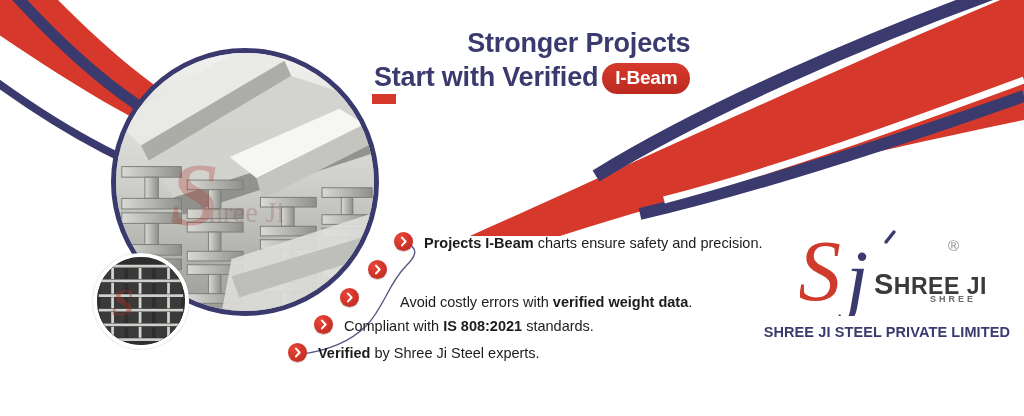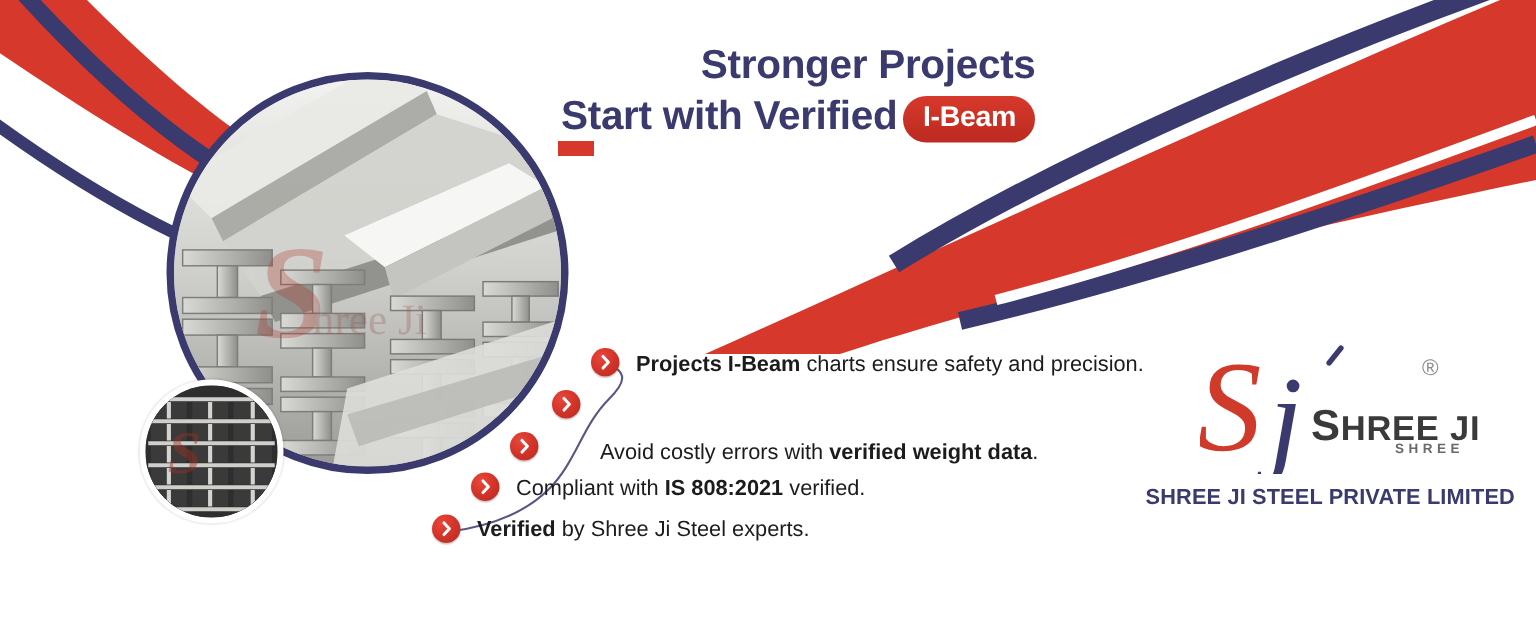"verified." span { text: verified -> standards }
